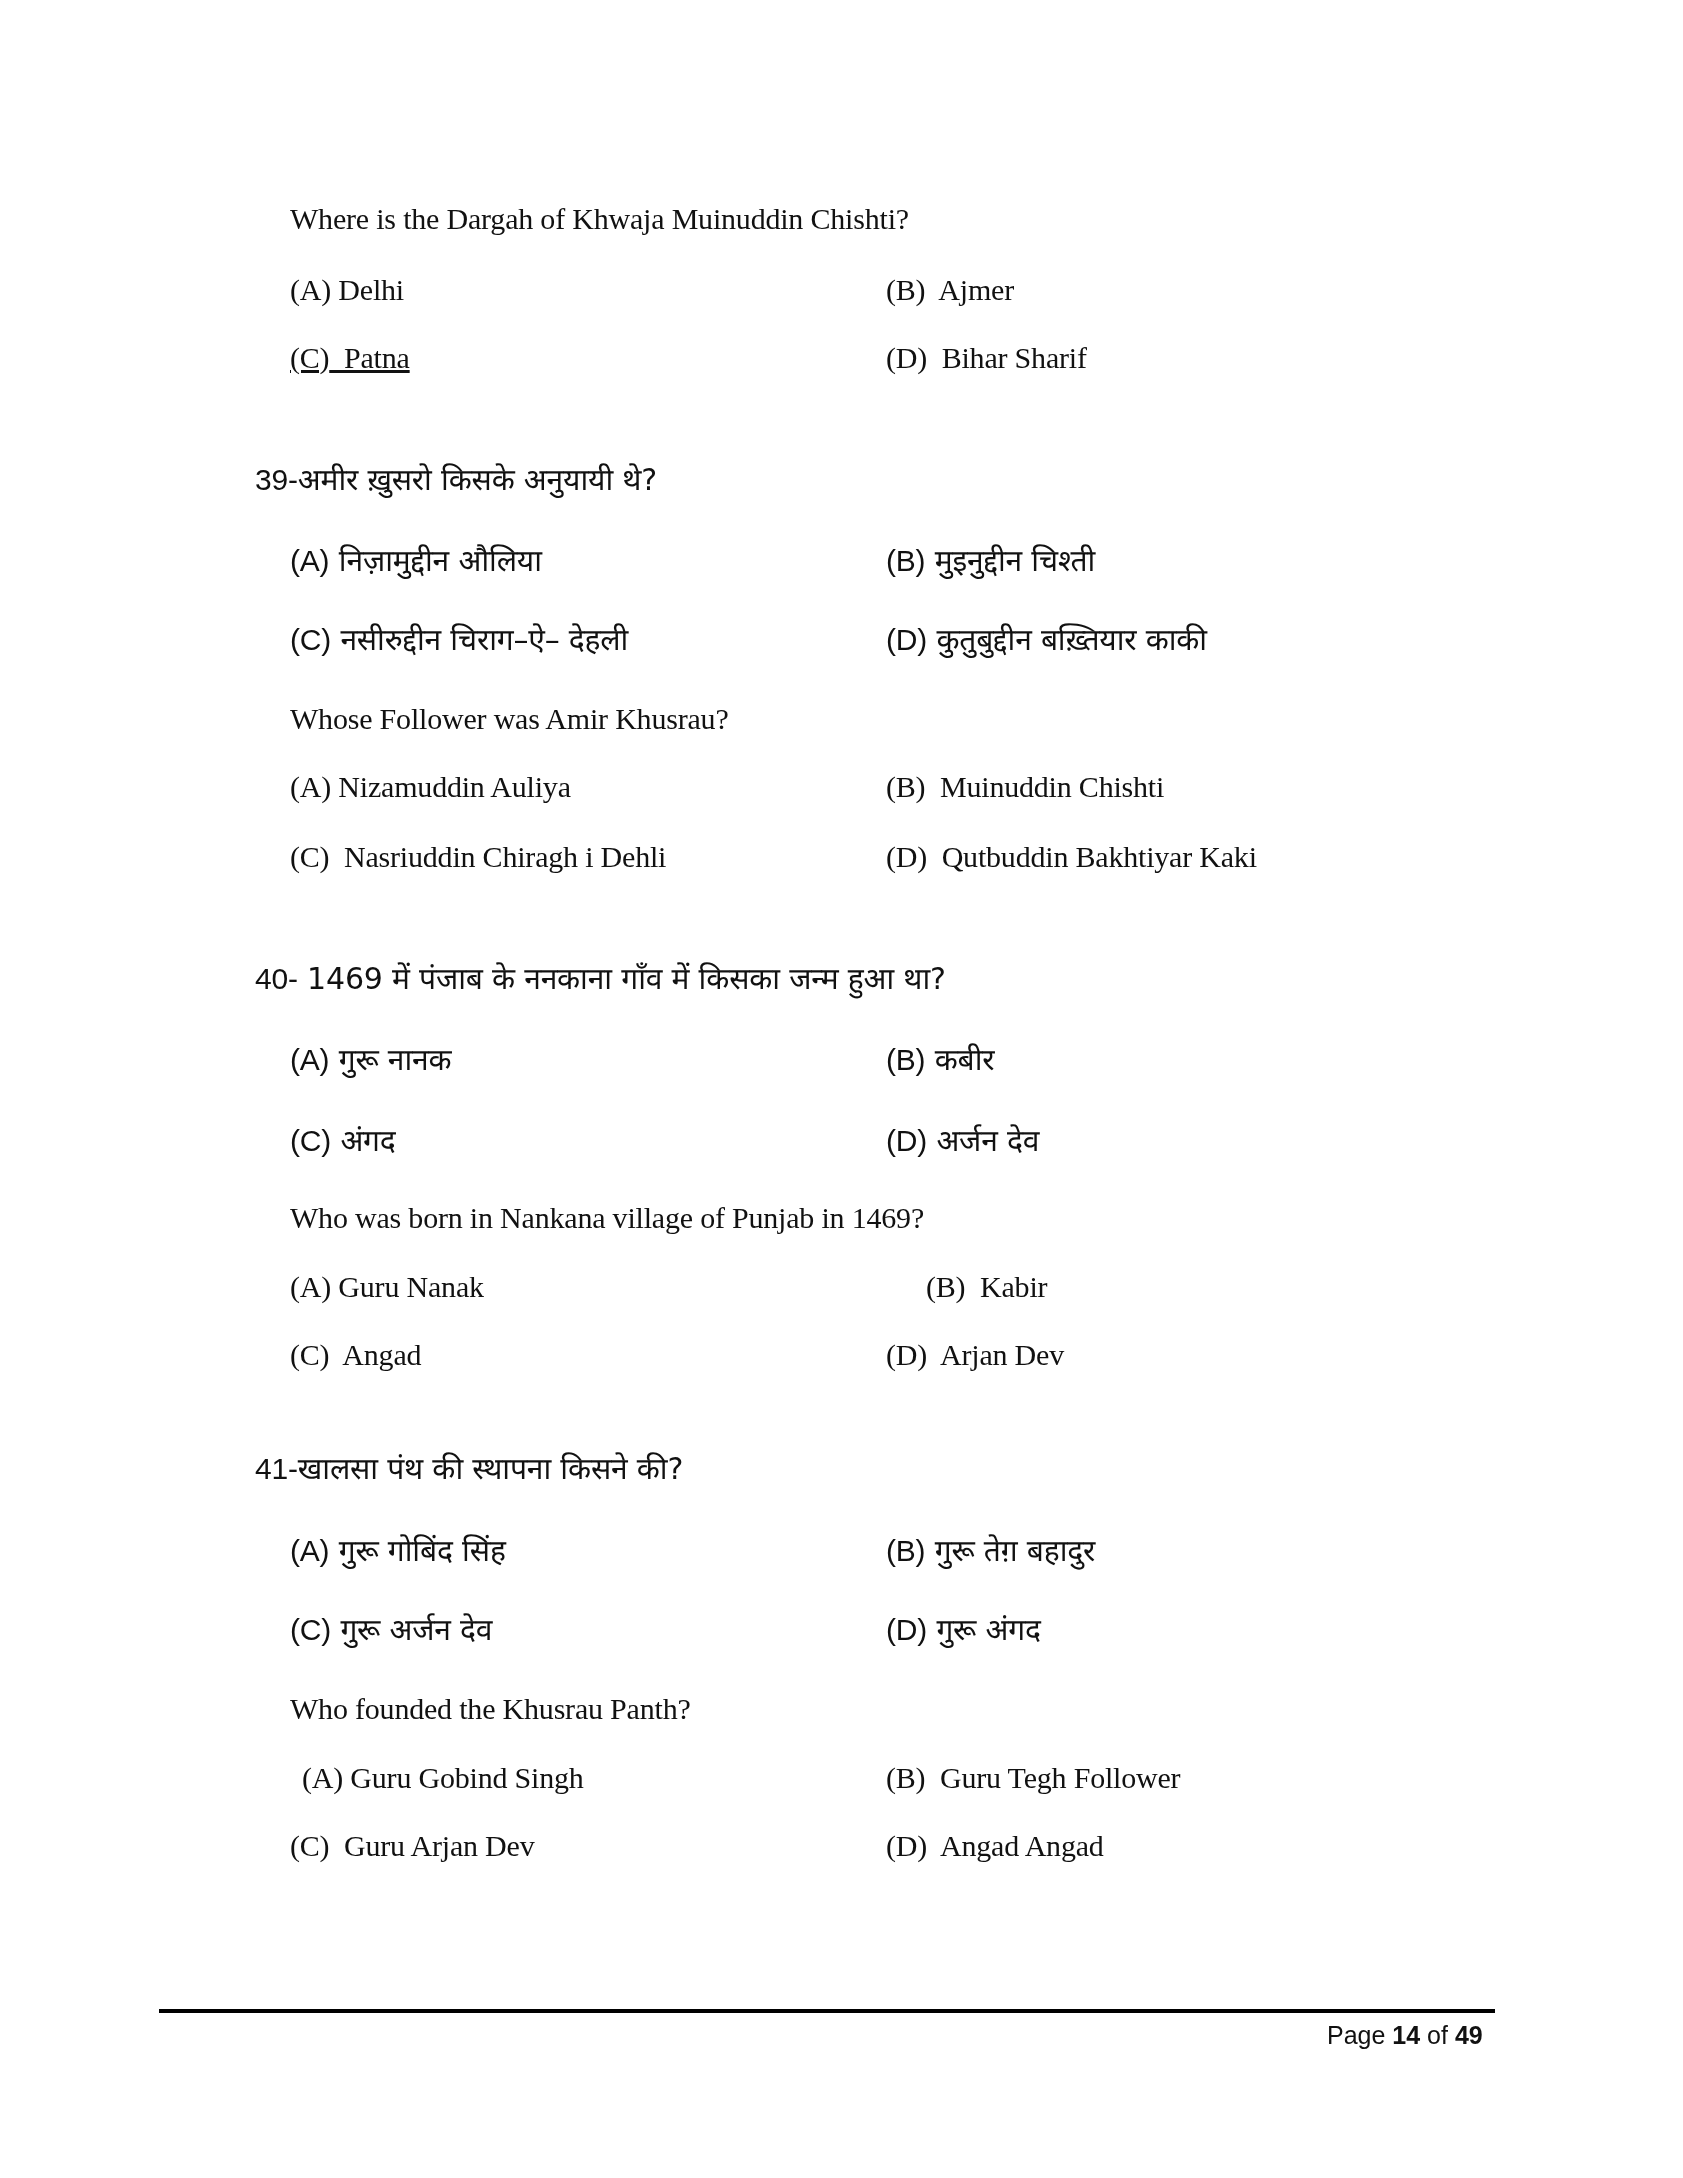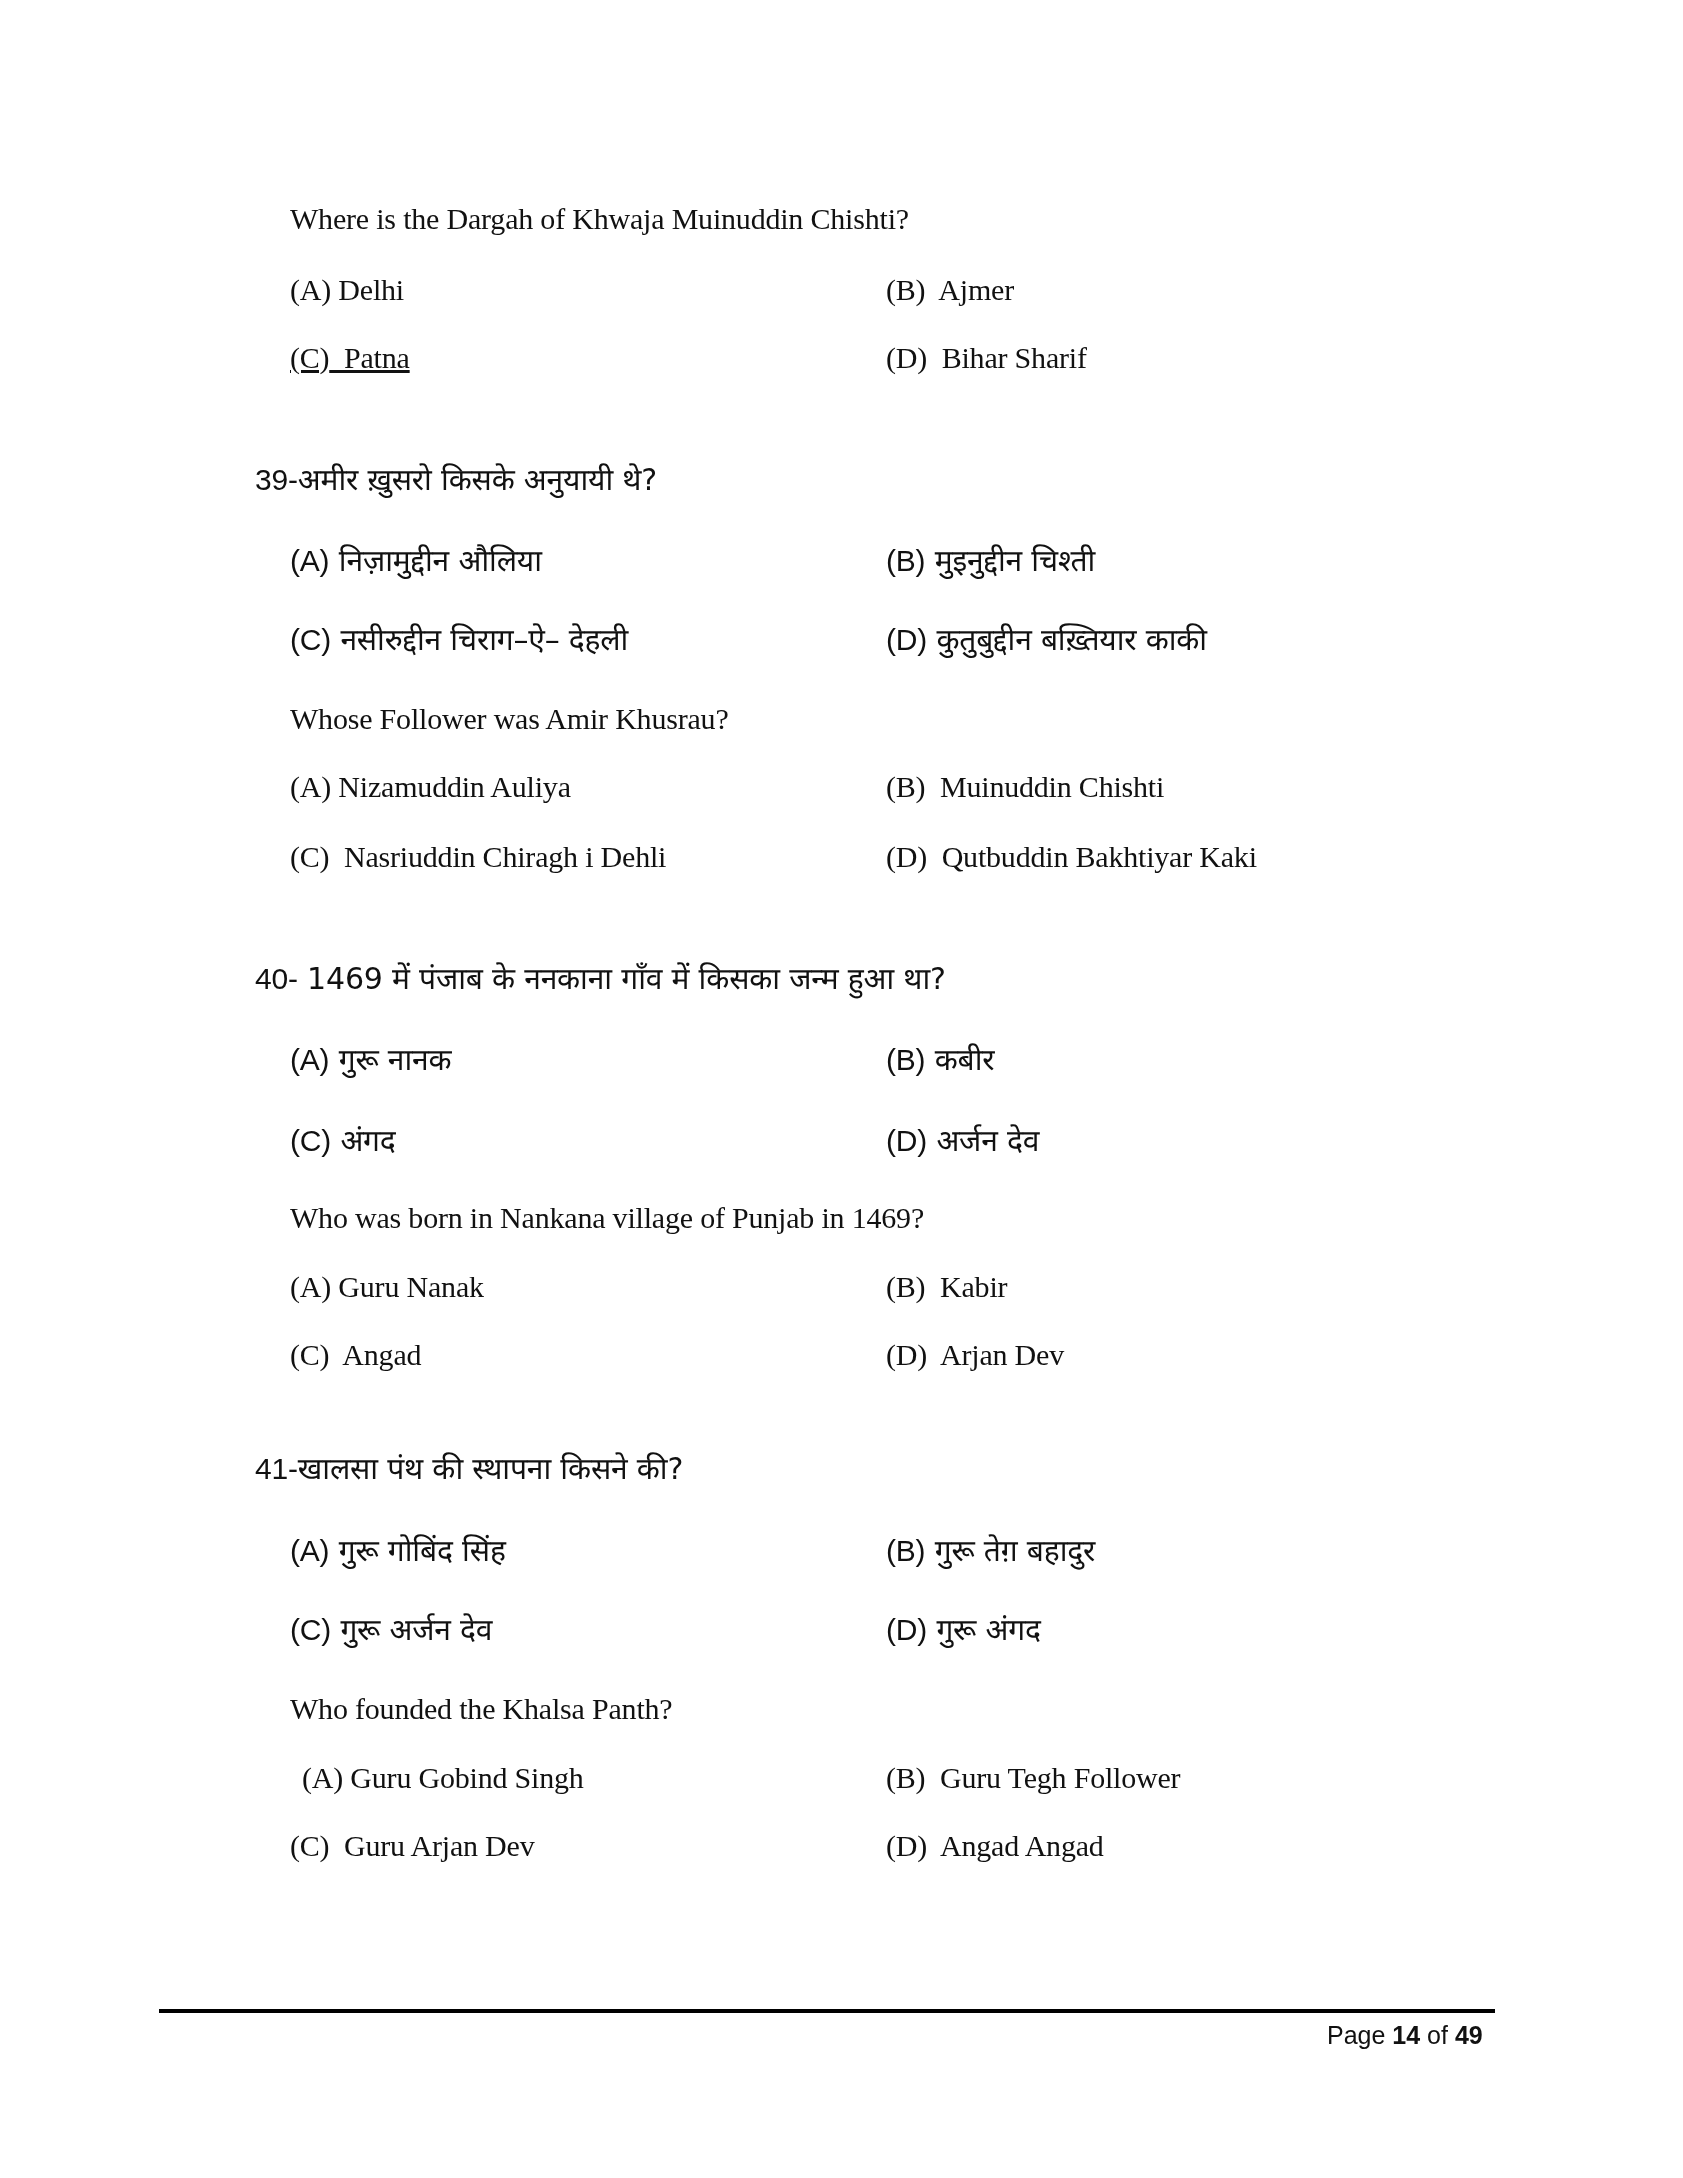"(B) Kabir" div.line { margin-left: none -> 40px }
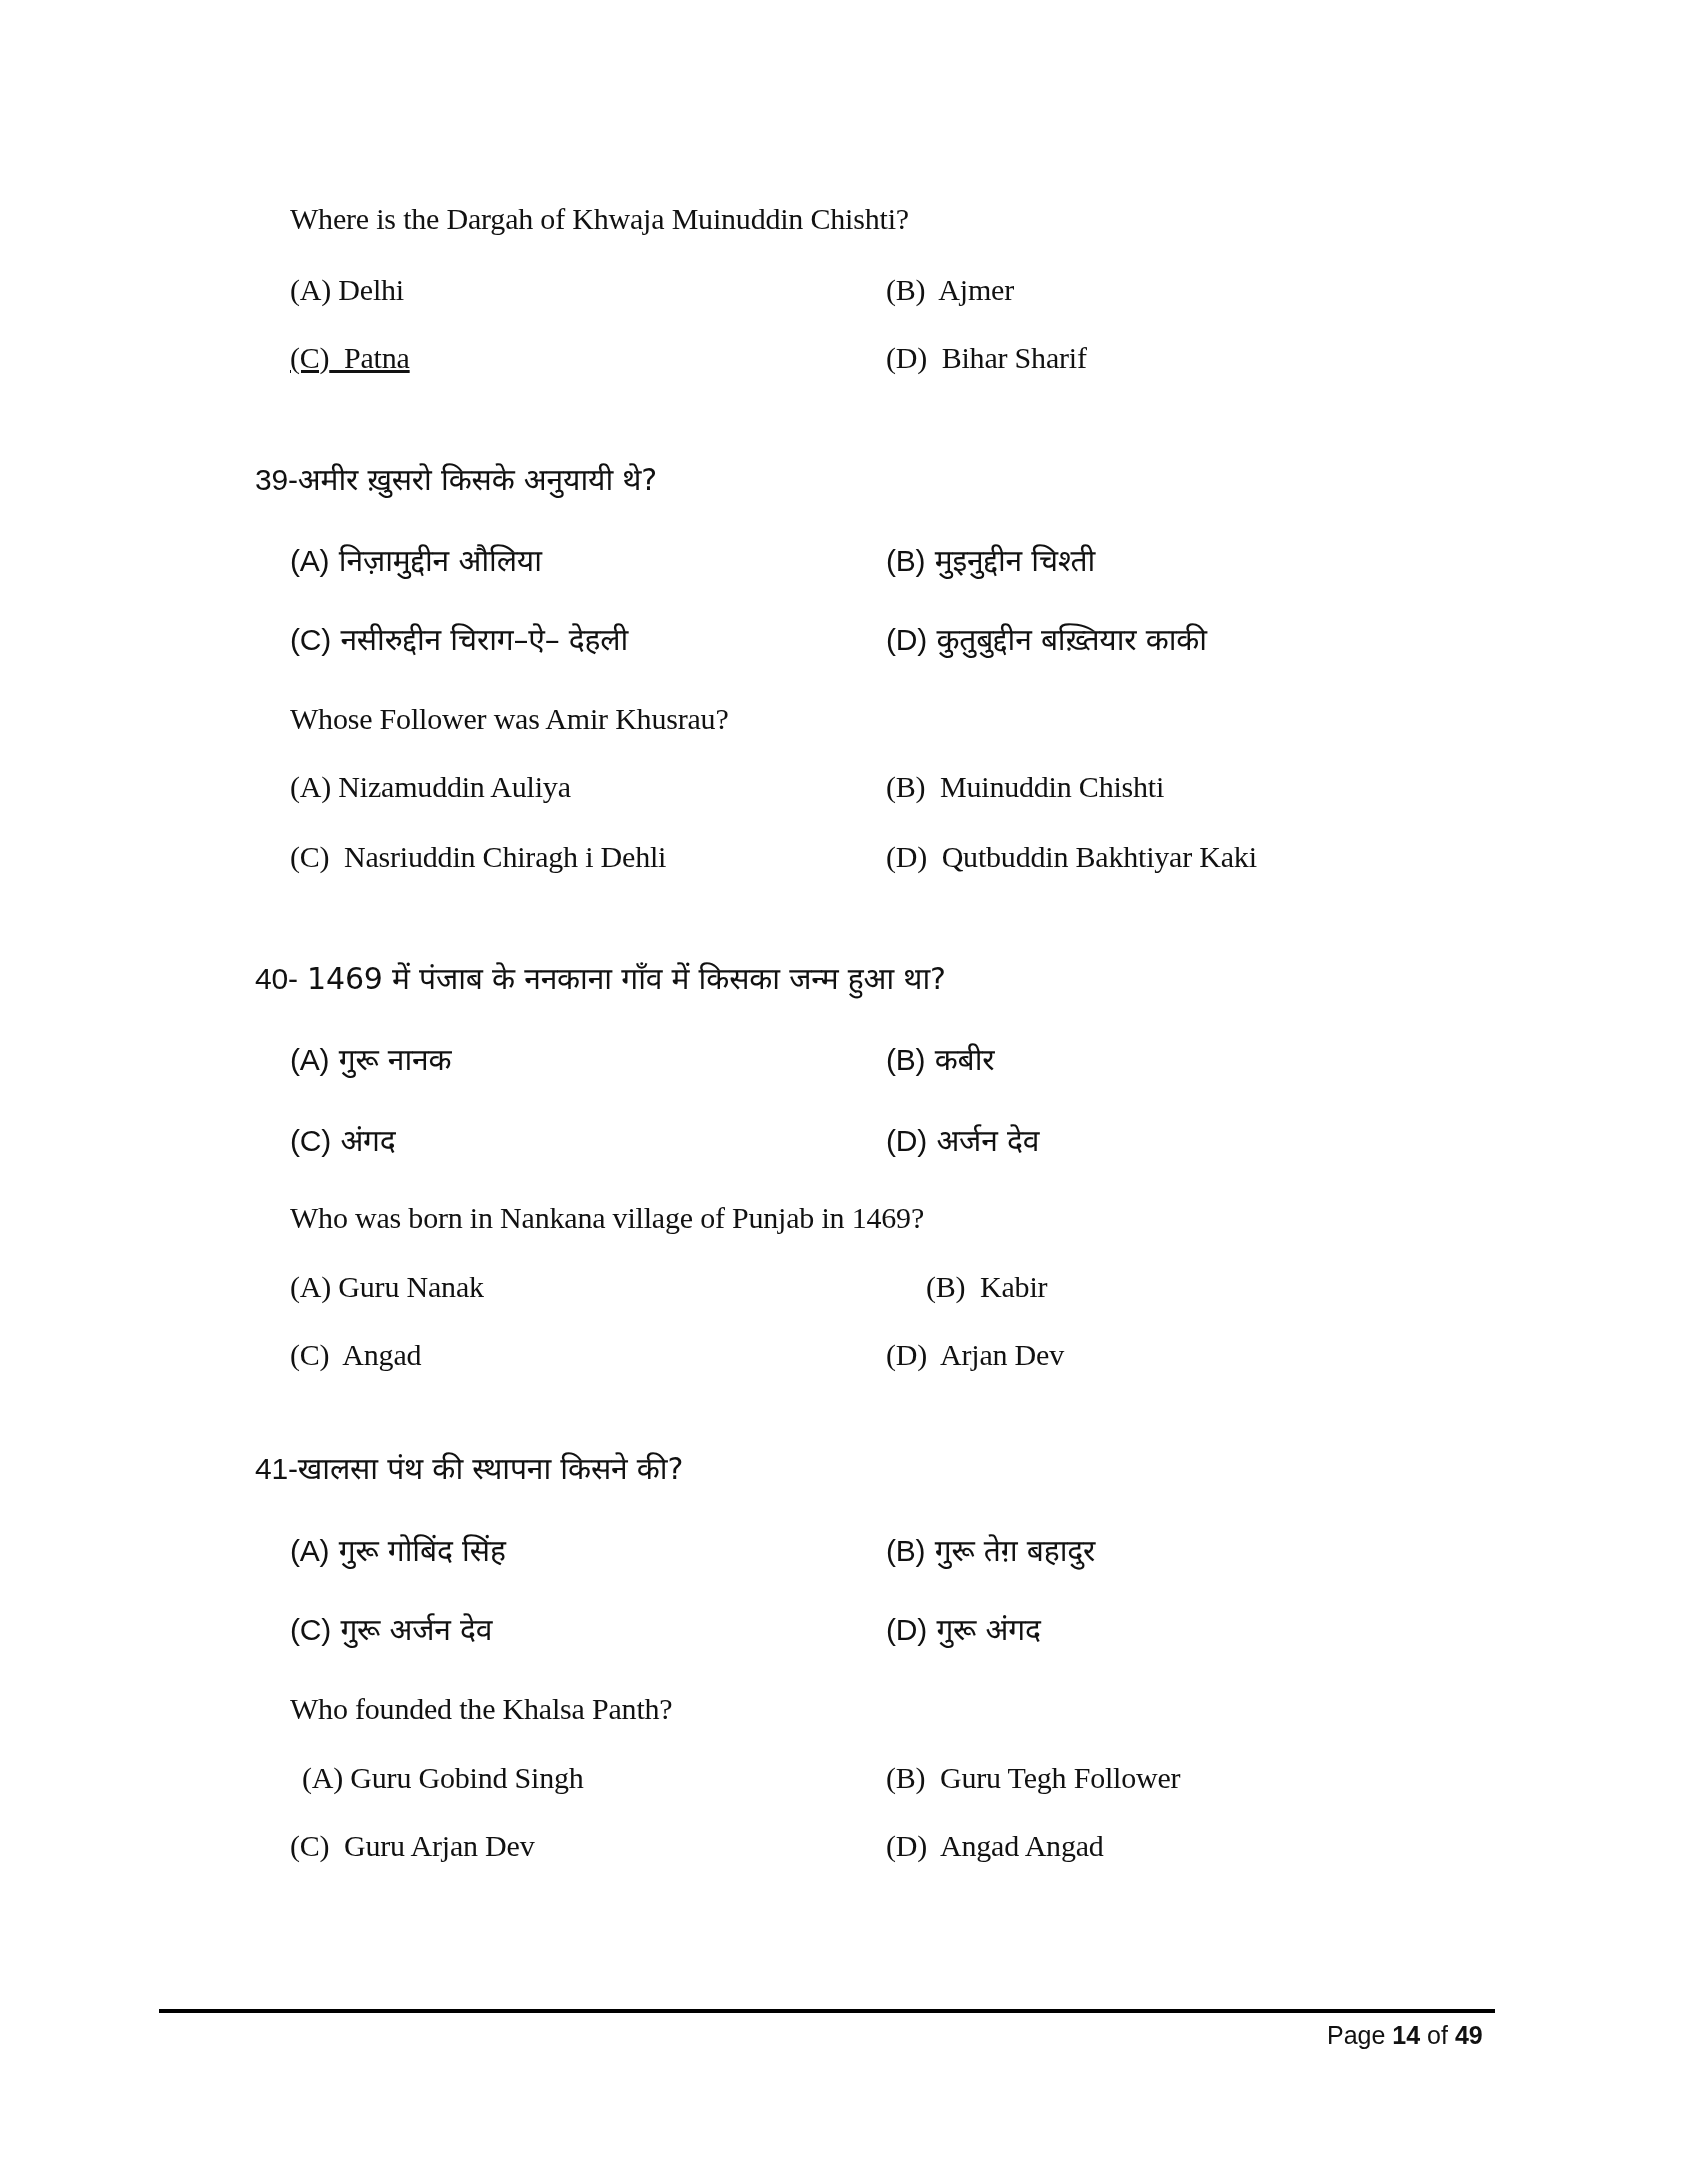"Who founded the Khalsa Panth?" div.line { text: Khalsa -> Khusrau }
